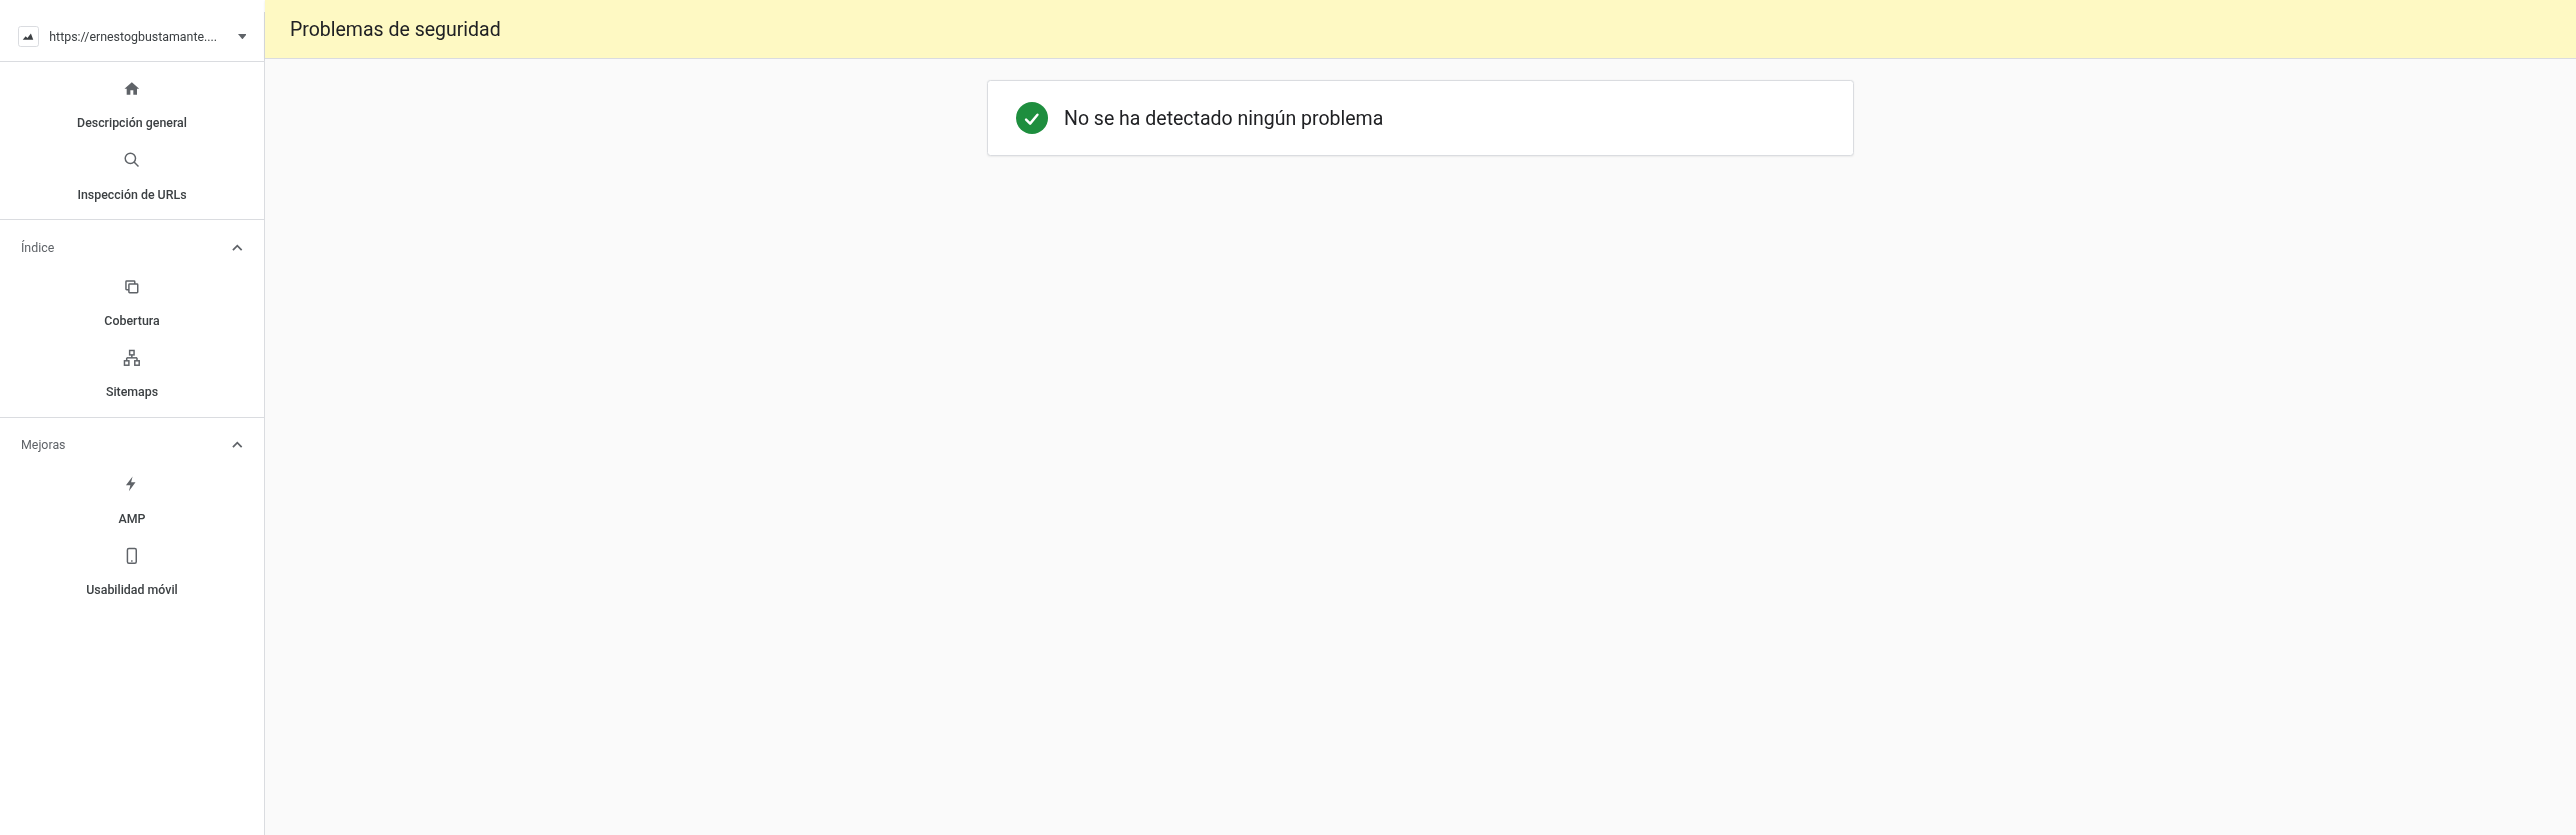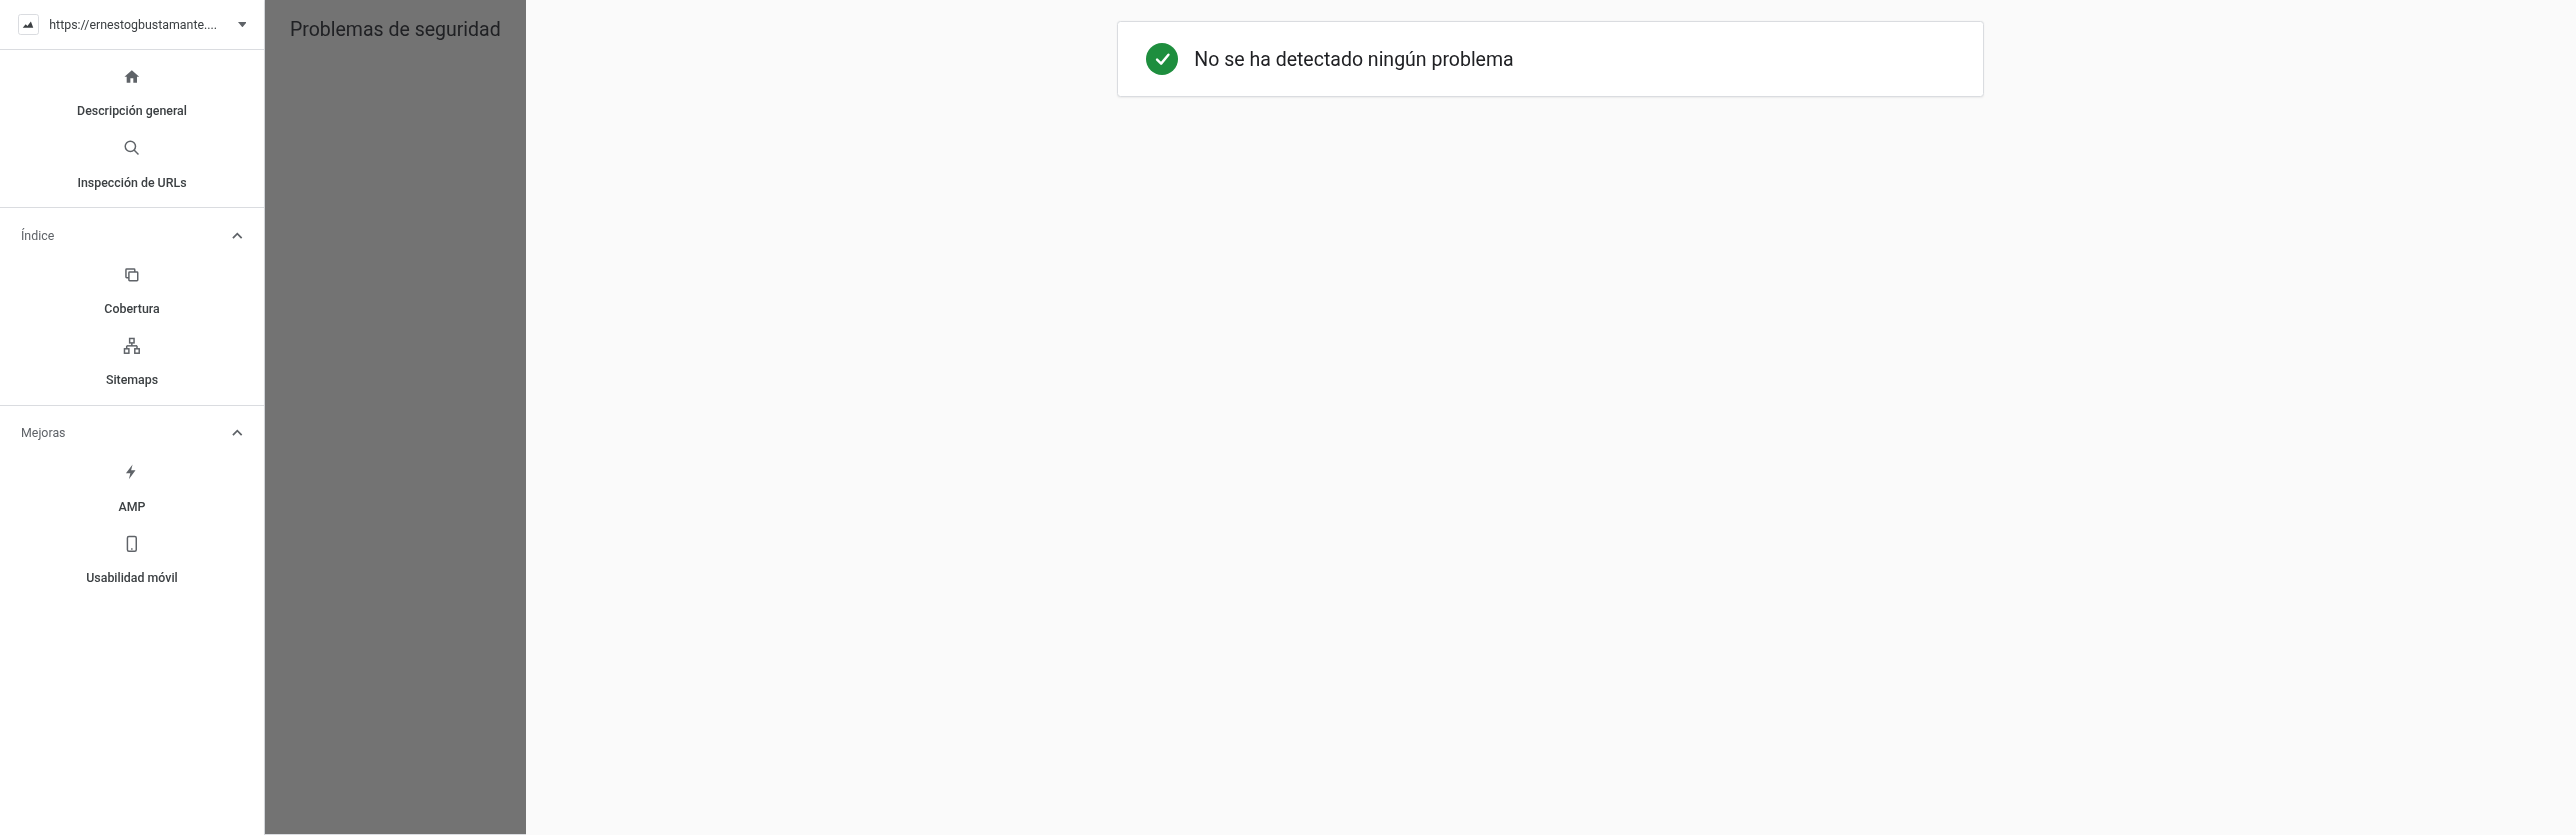"https://ernestogbustamante...." .sidebar { margin-top: none -> 12px }
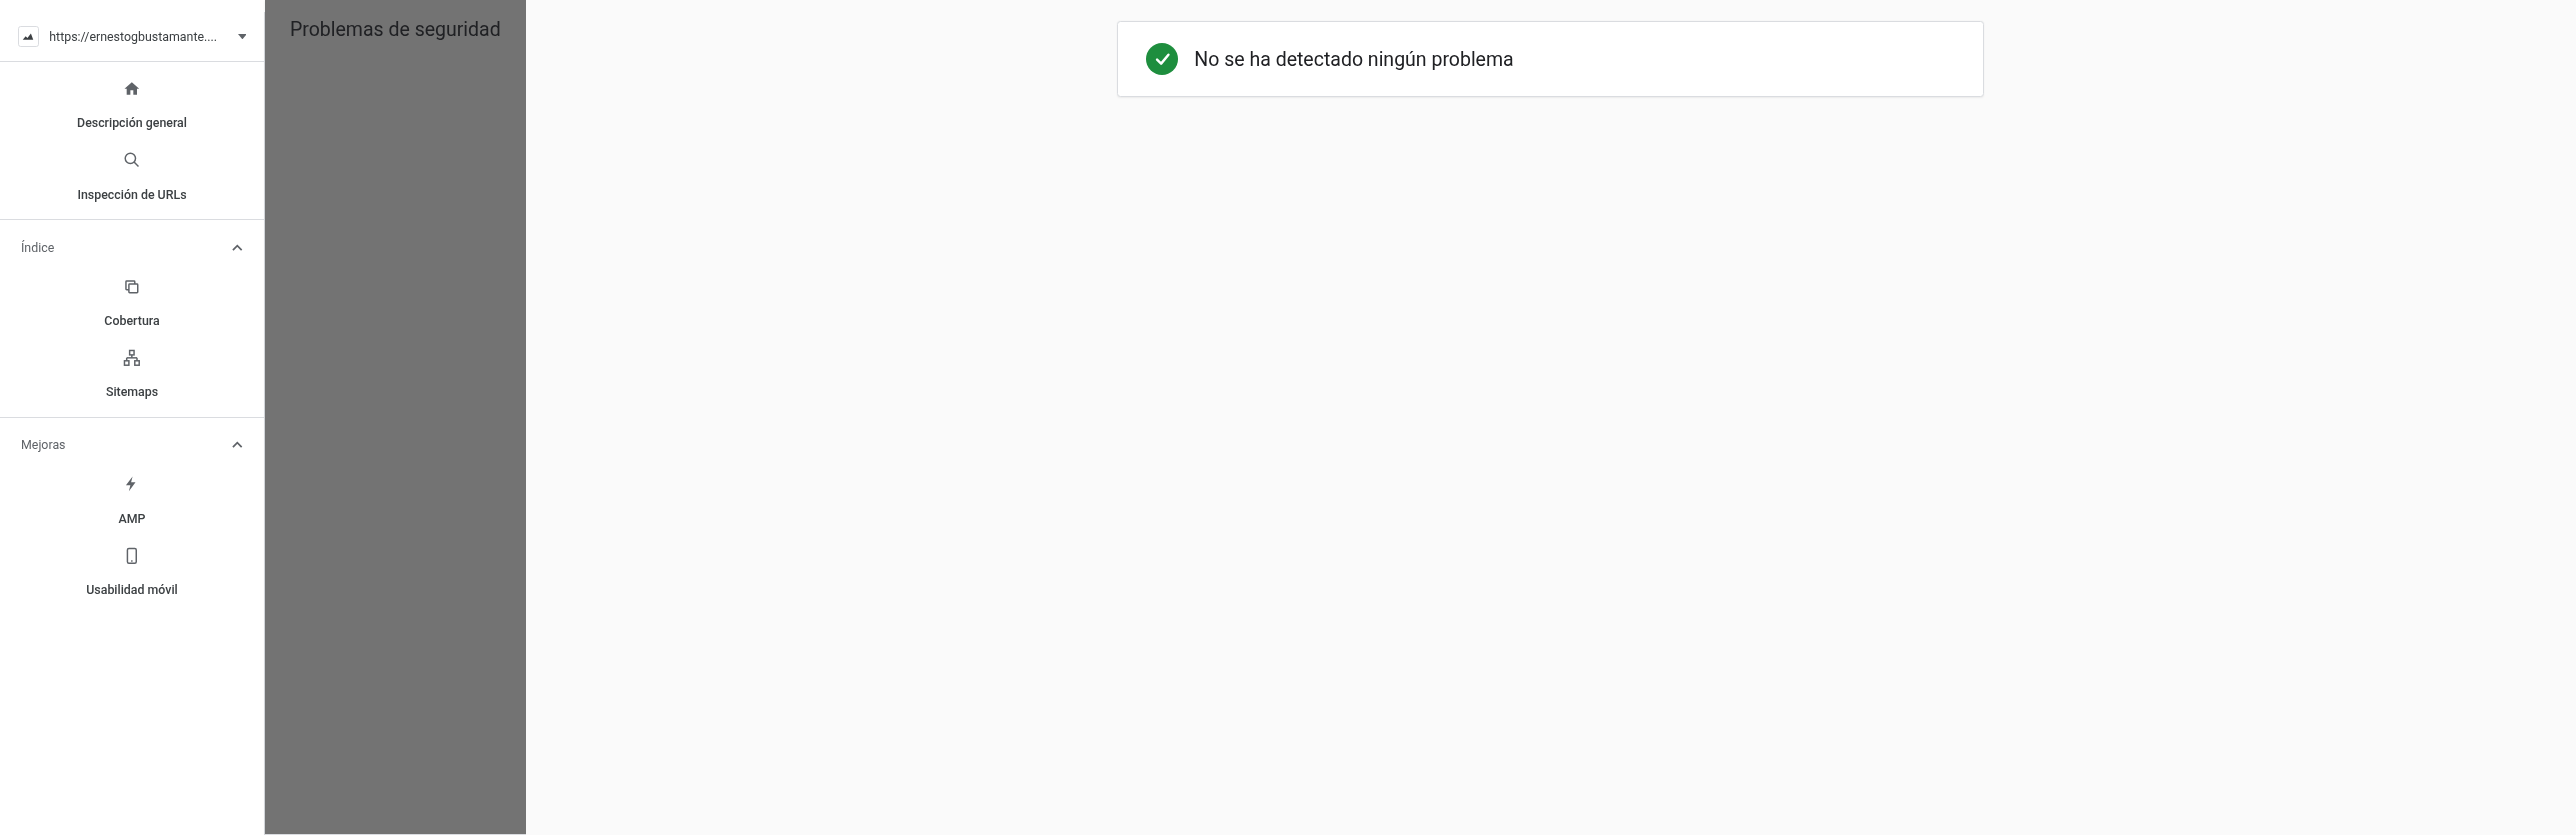"Problemas de seguridad" .main { background: #737373 -> #fef9c3; flex-direction: row -> column }
